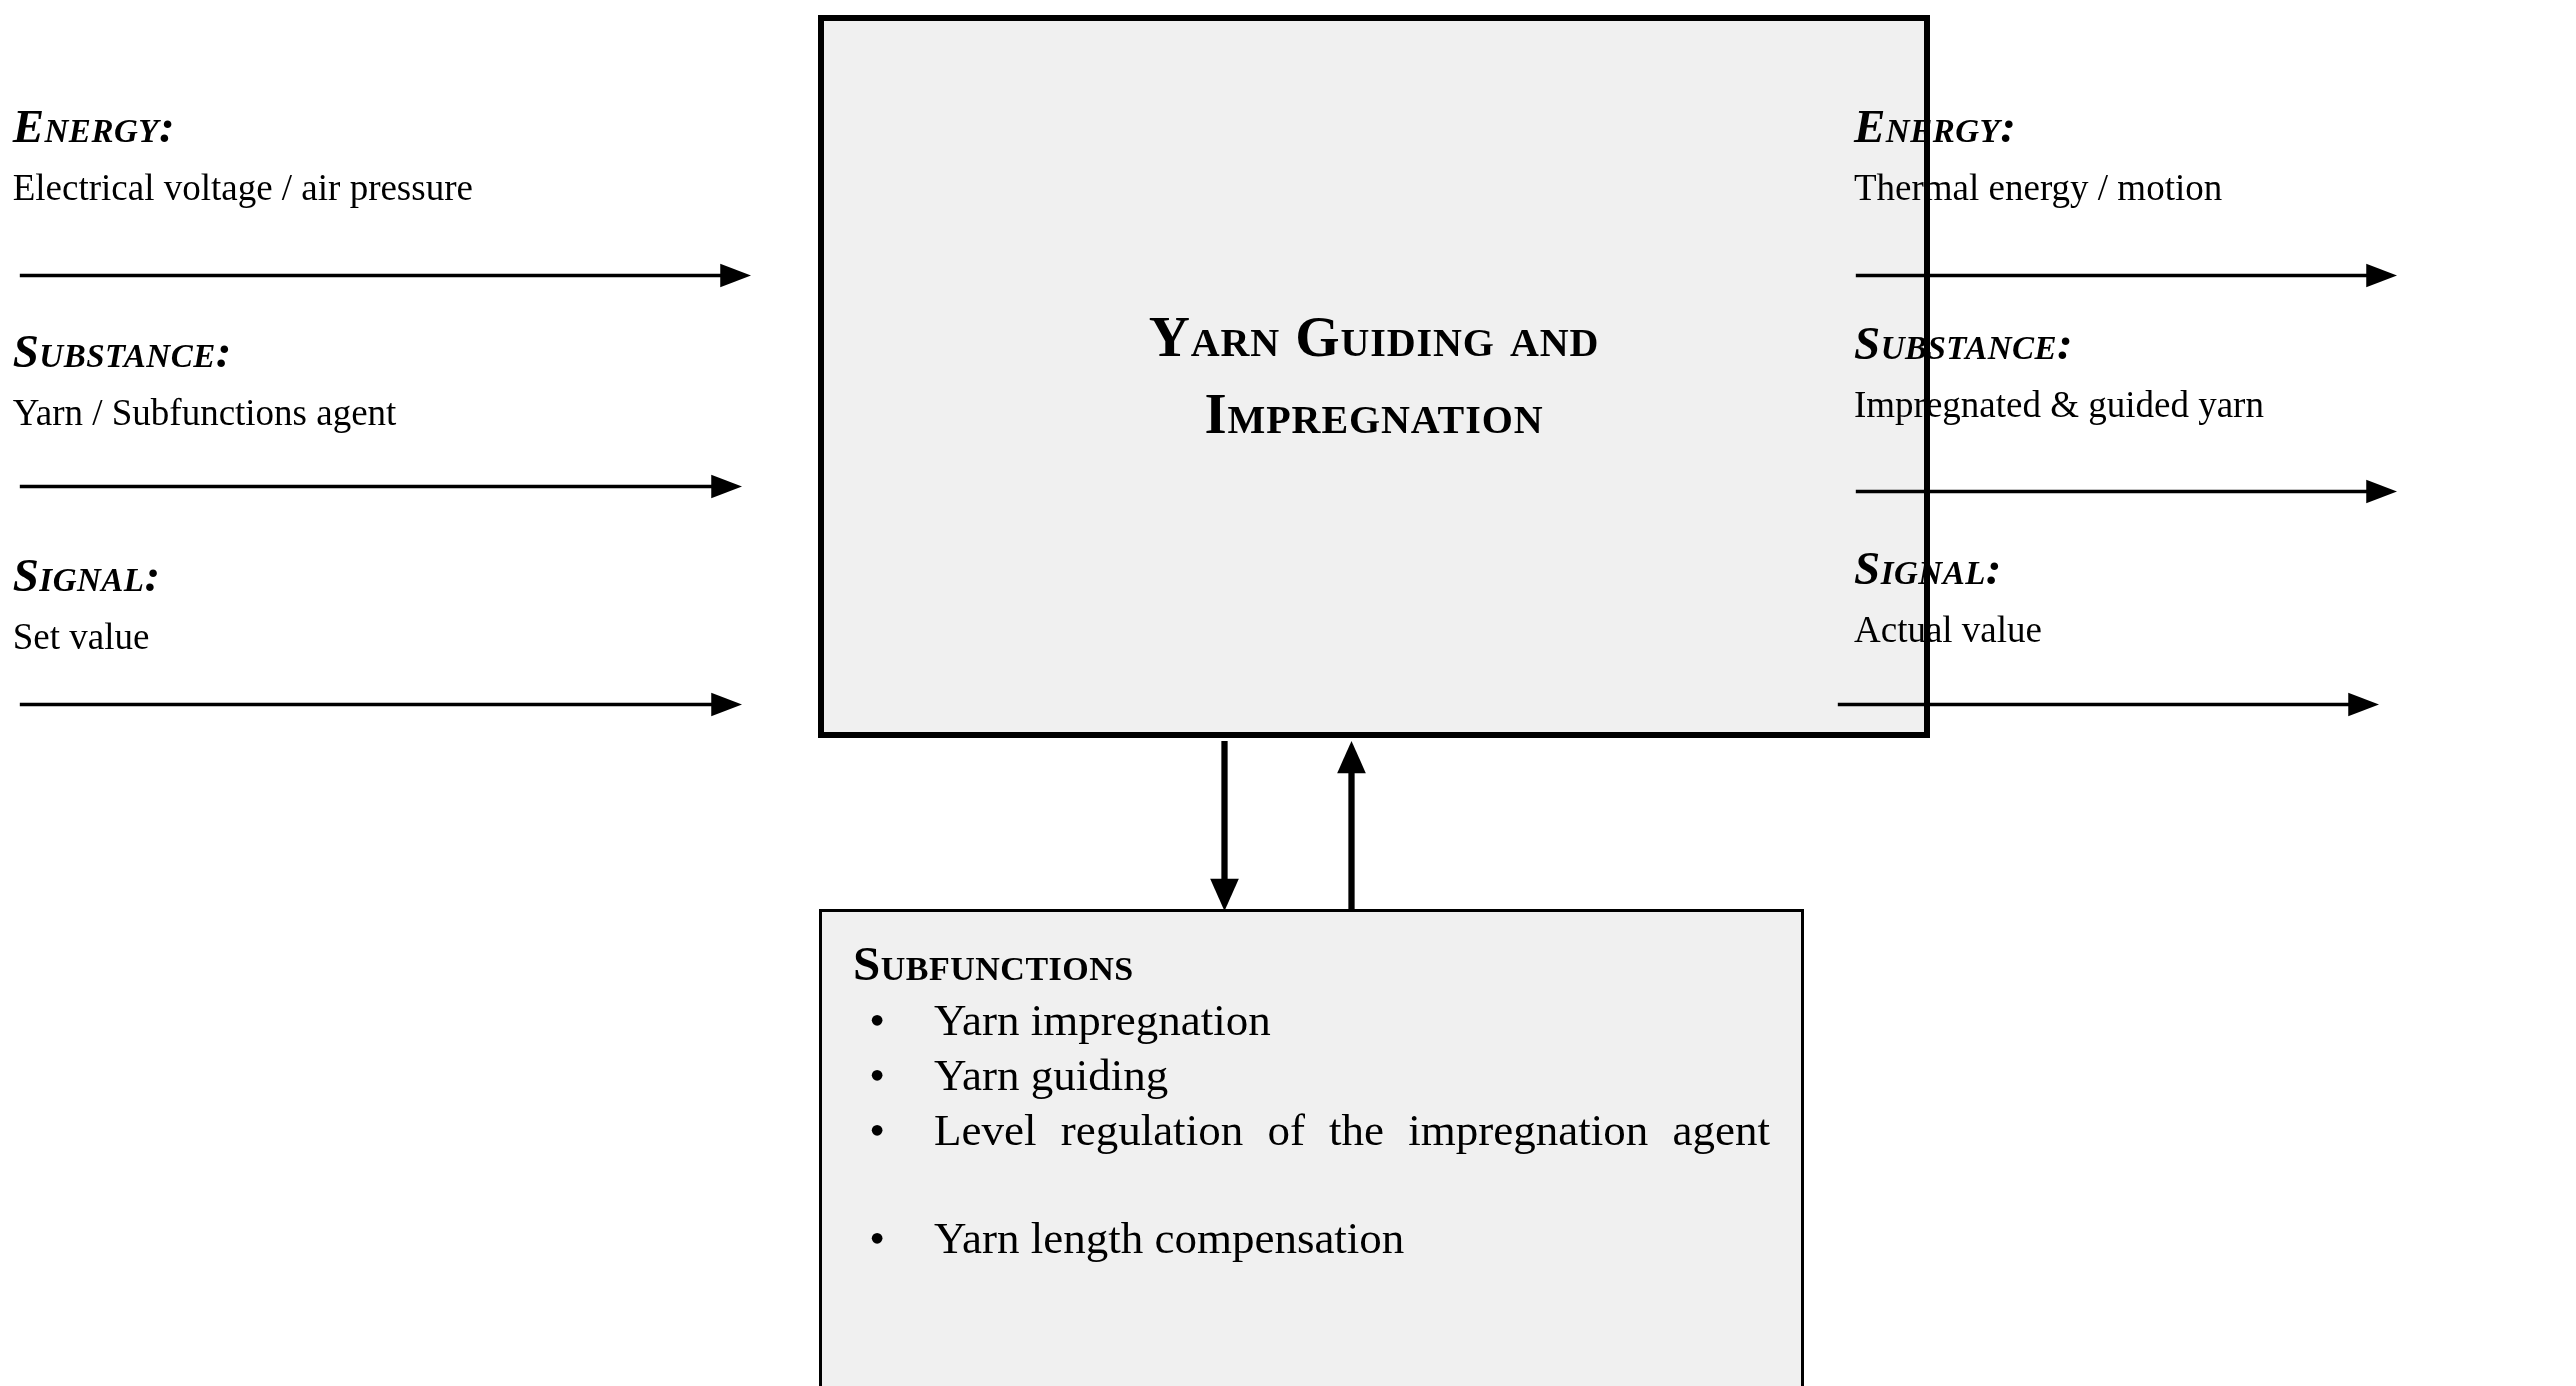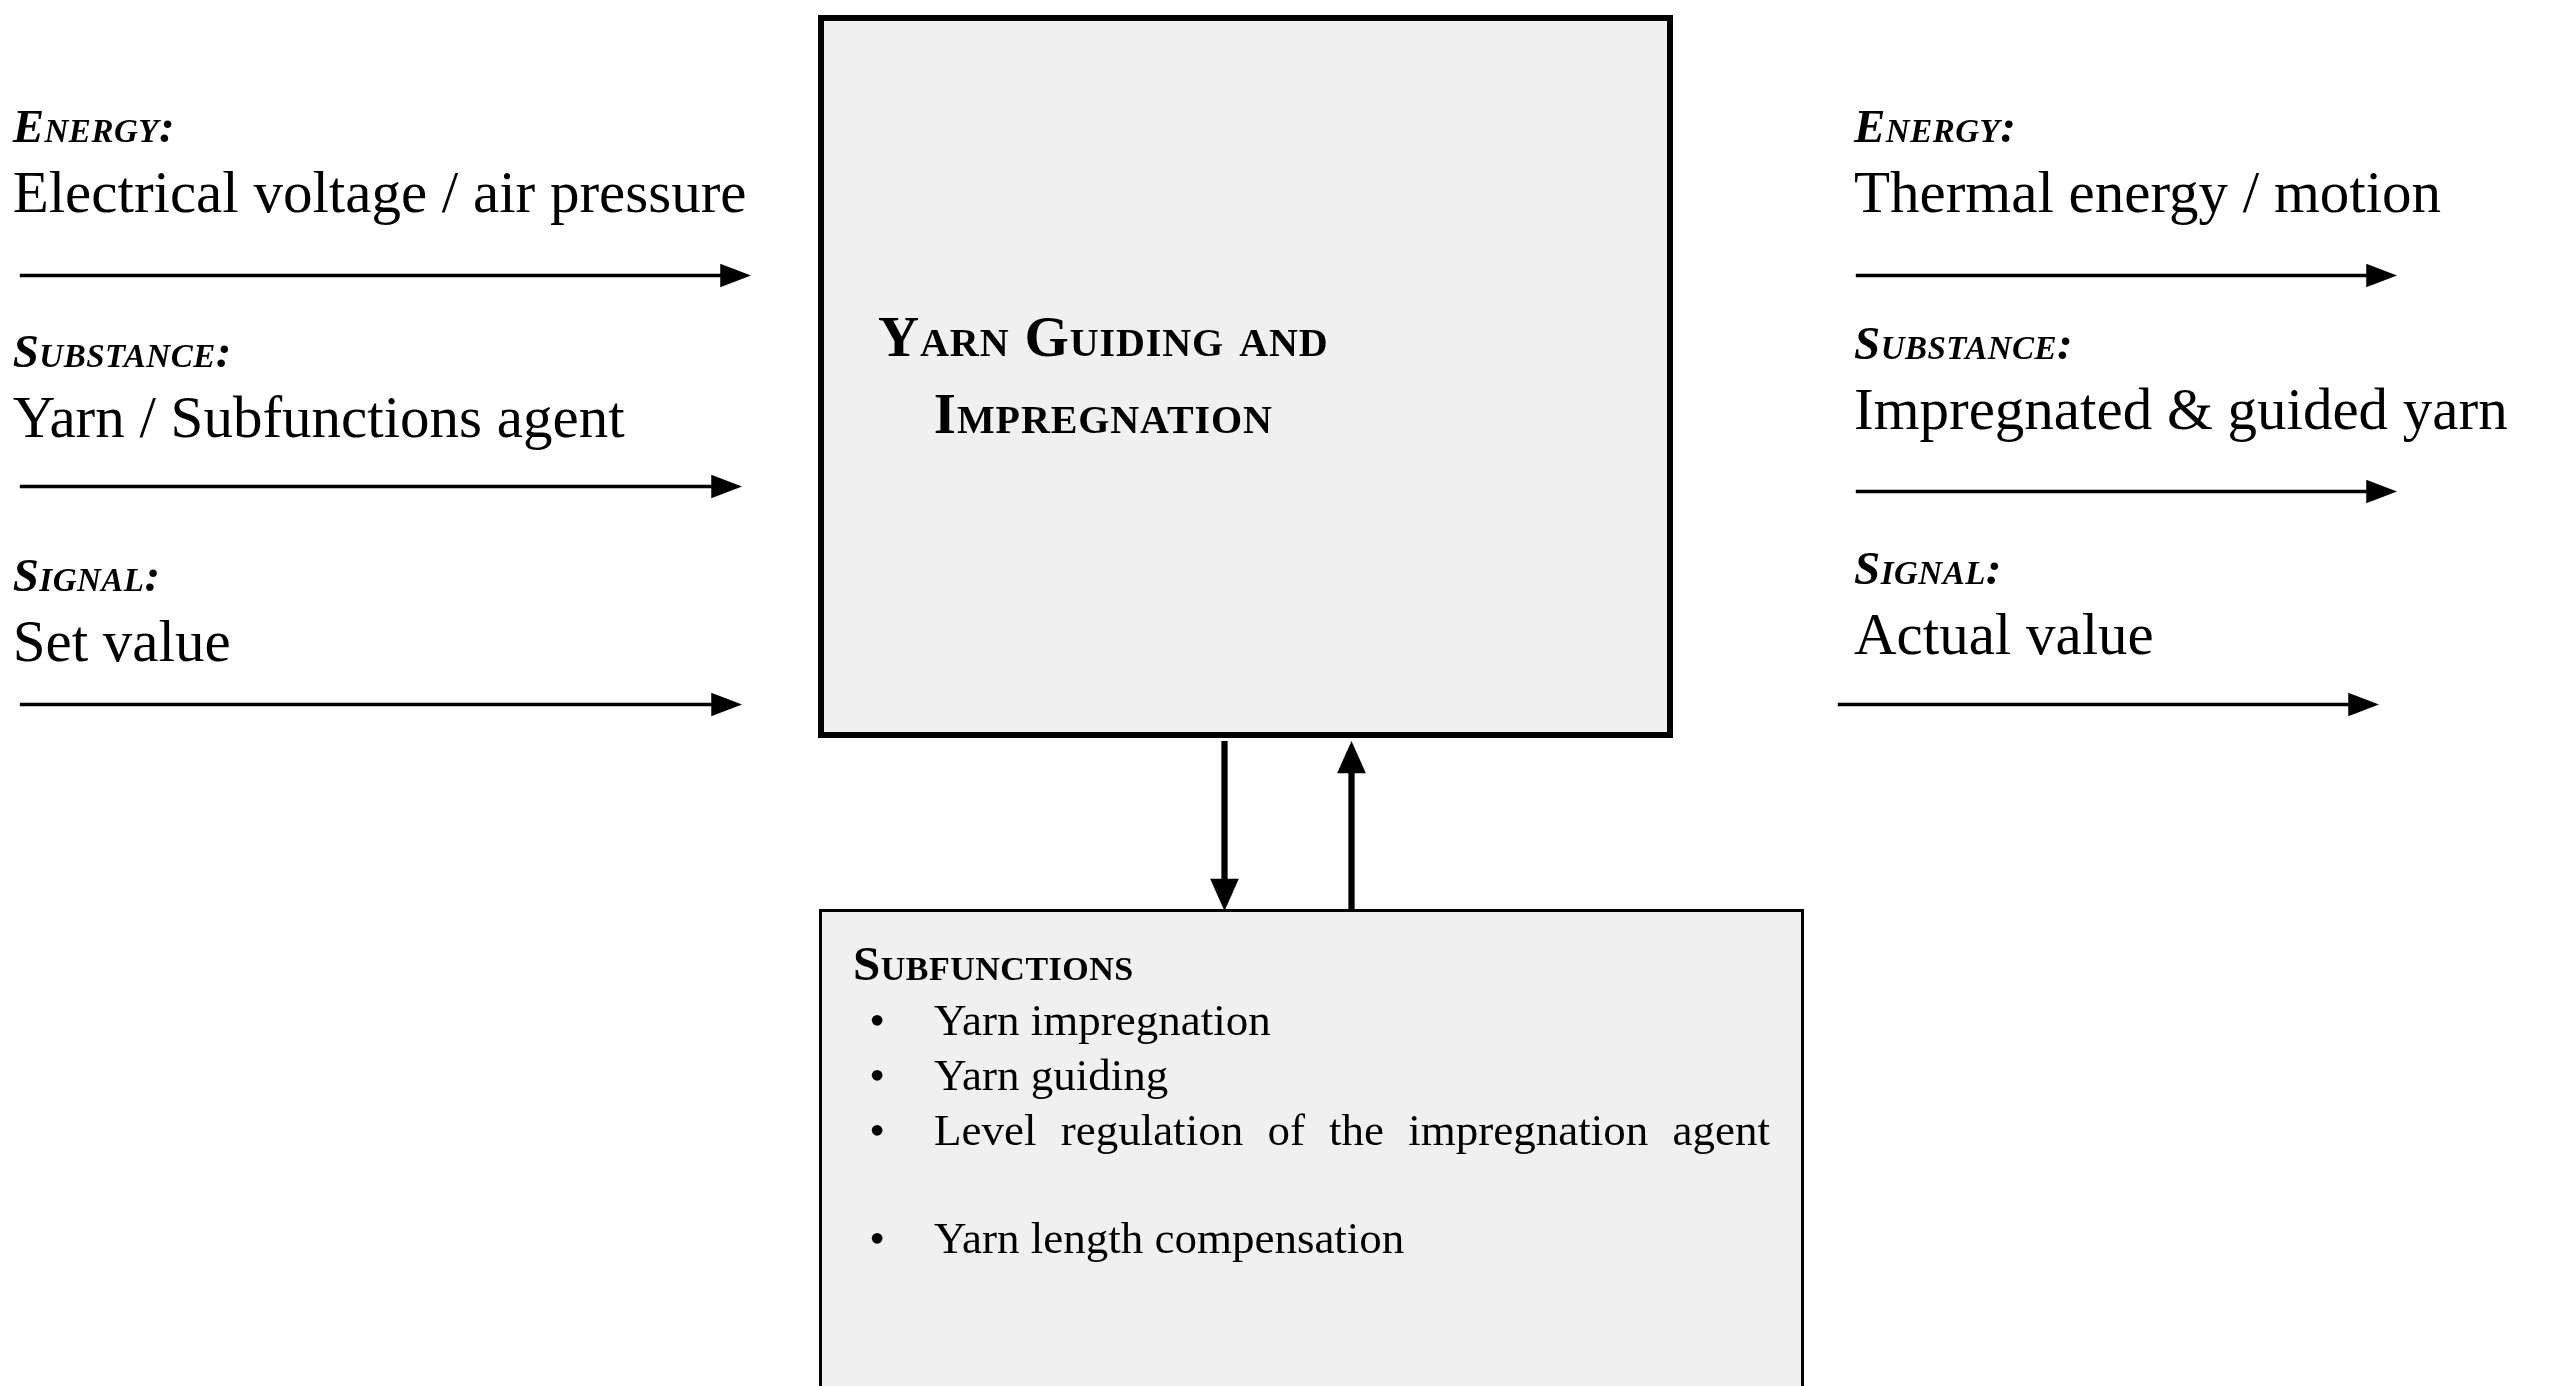"Electrical voltage / air pressure" .cat-value { font-size: 59px -> 37px; margin-top: 7px -> 15px }
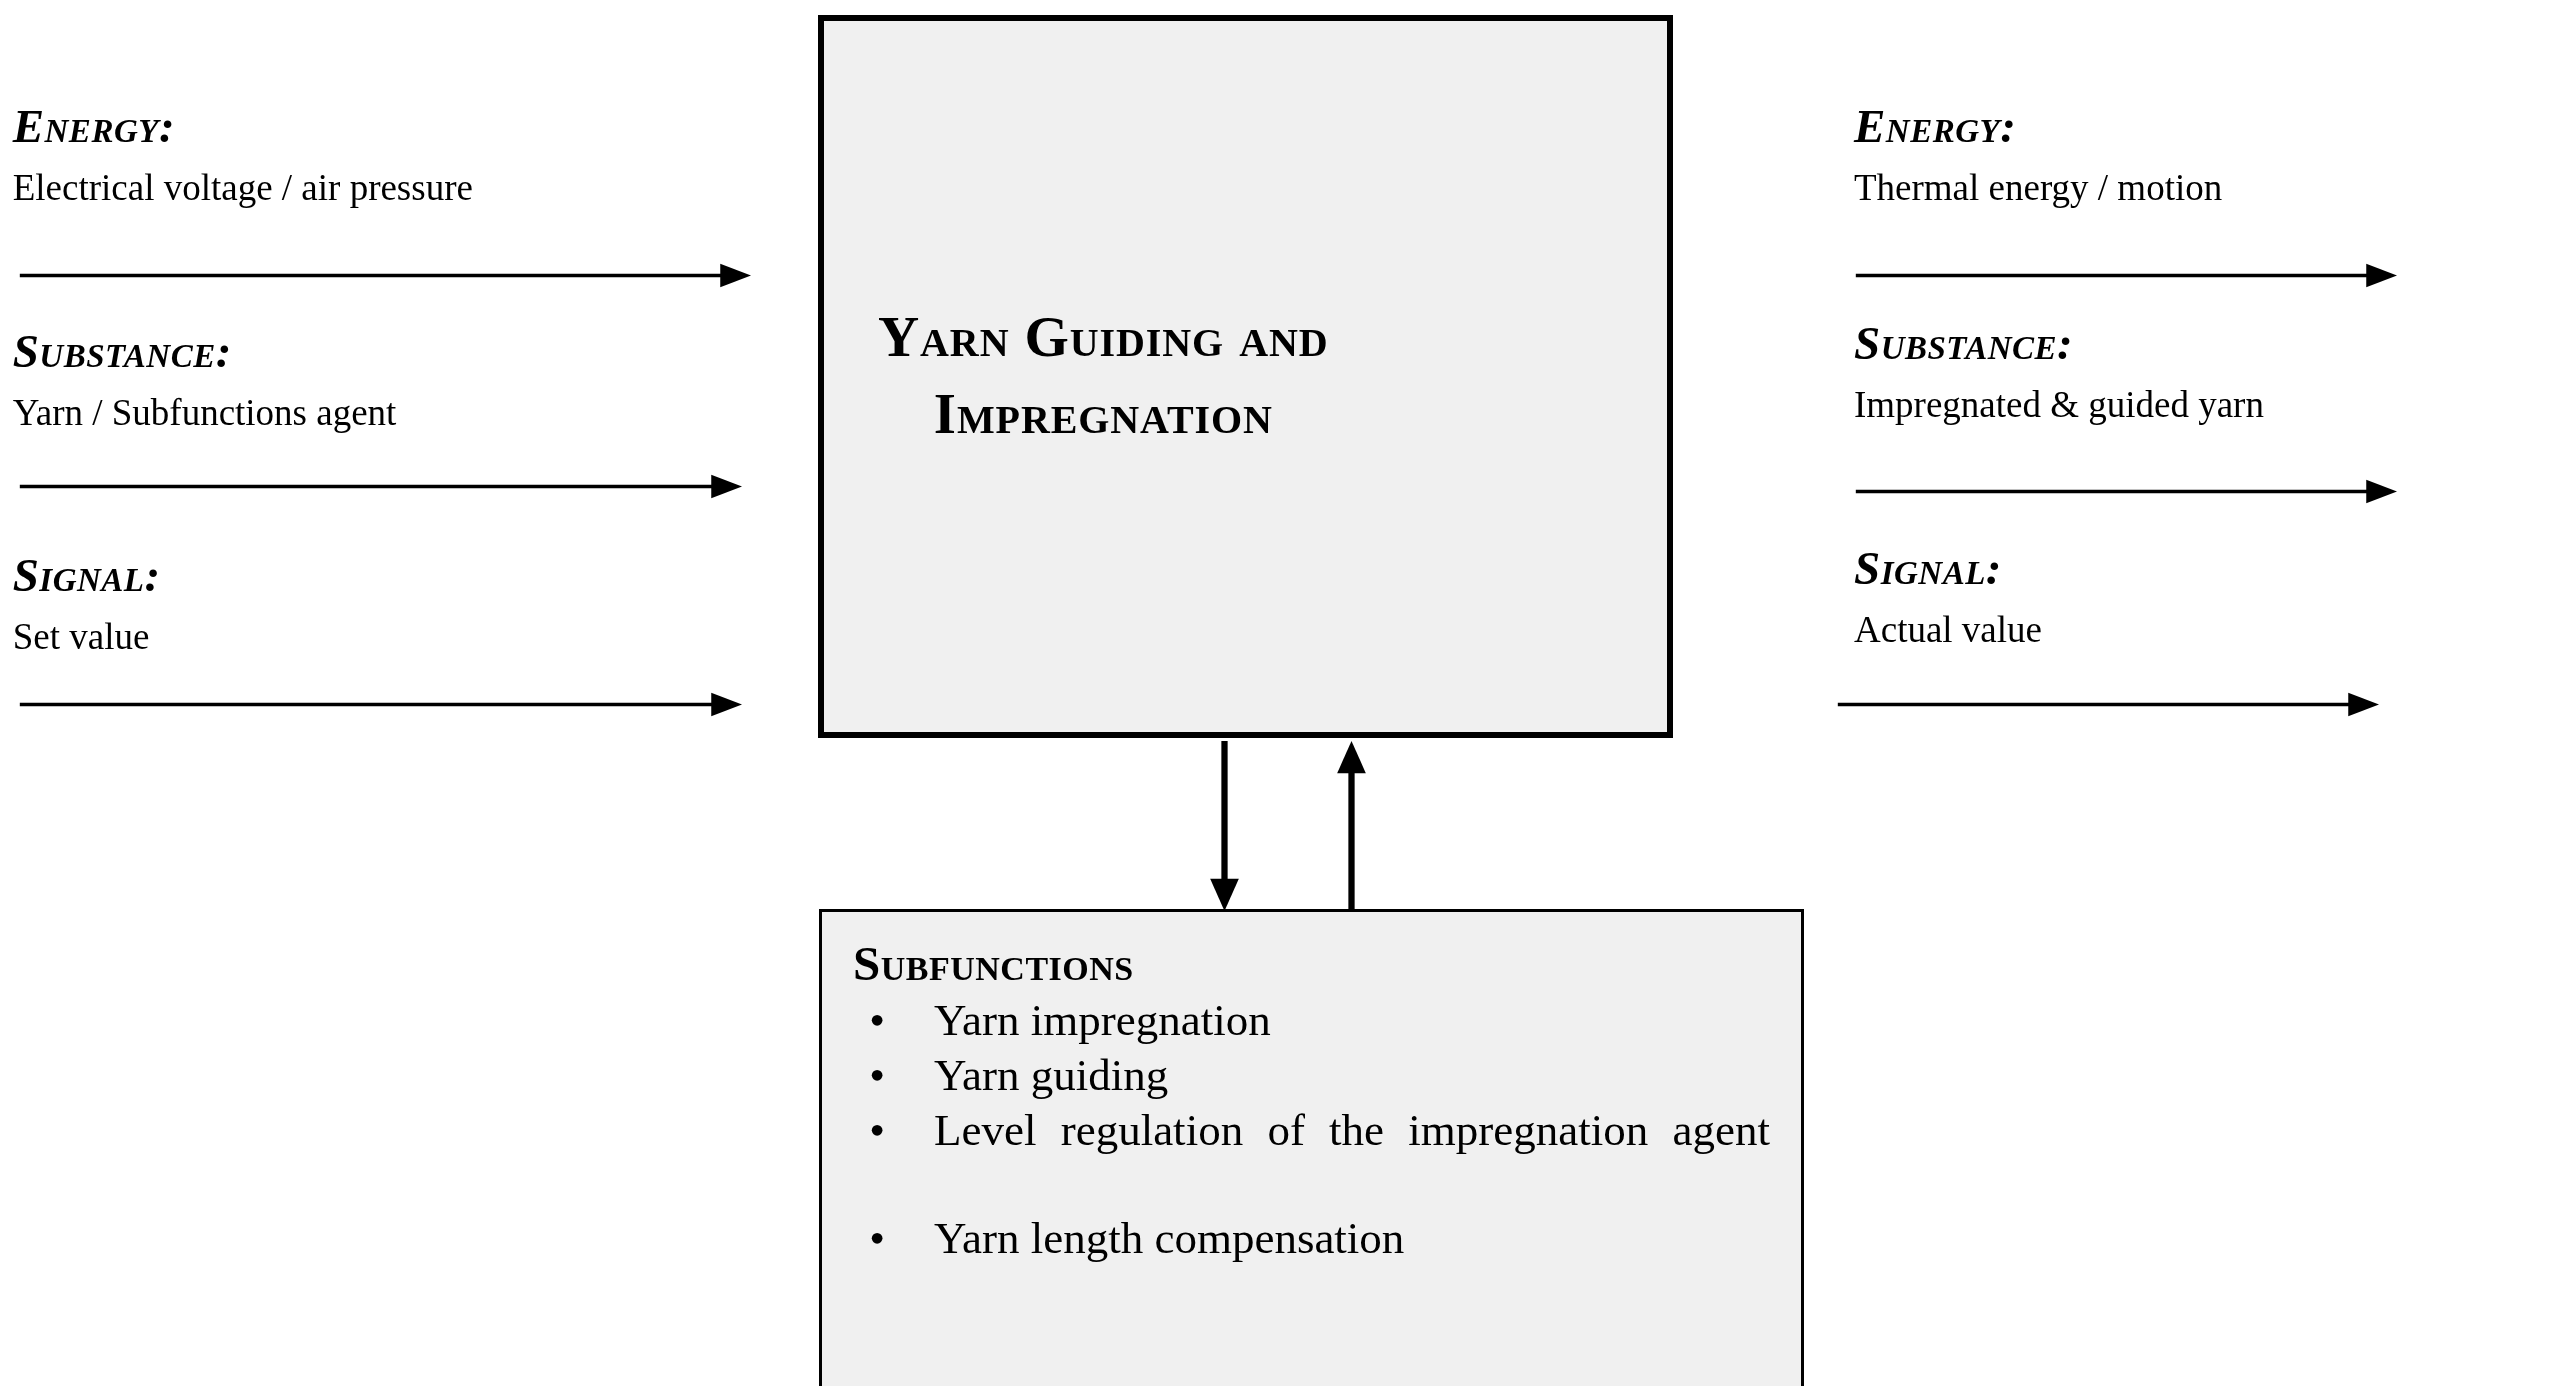"Yarn Guiding and" .main-box { justify-content: none -> center; width: 855px -> 1112px }
